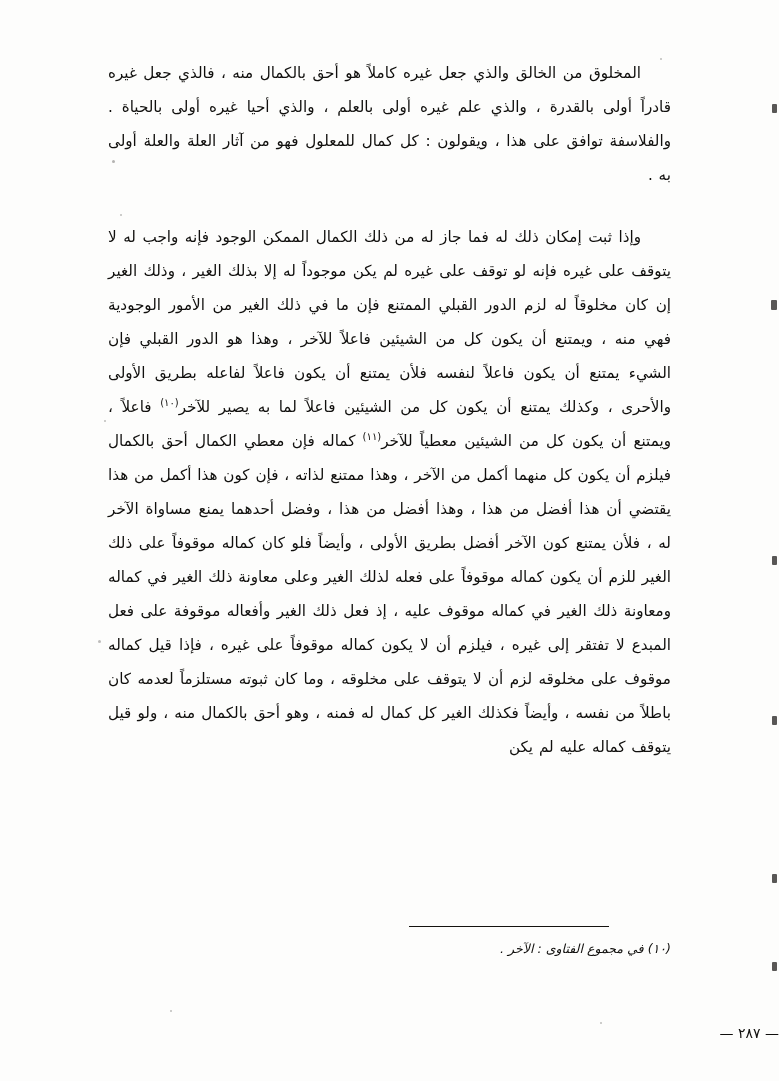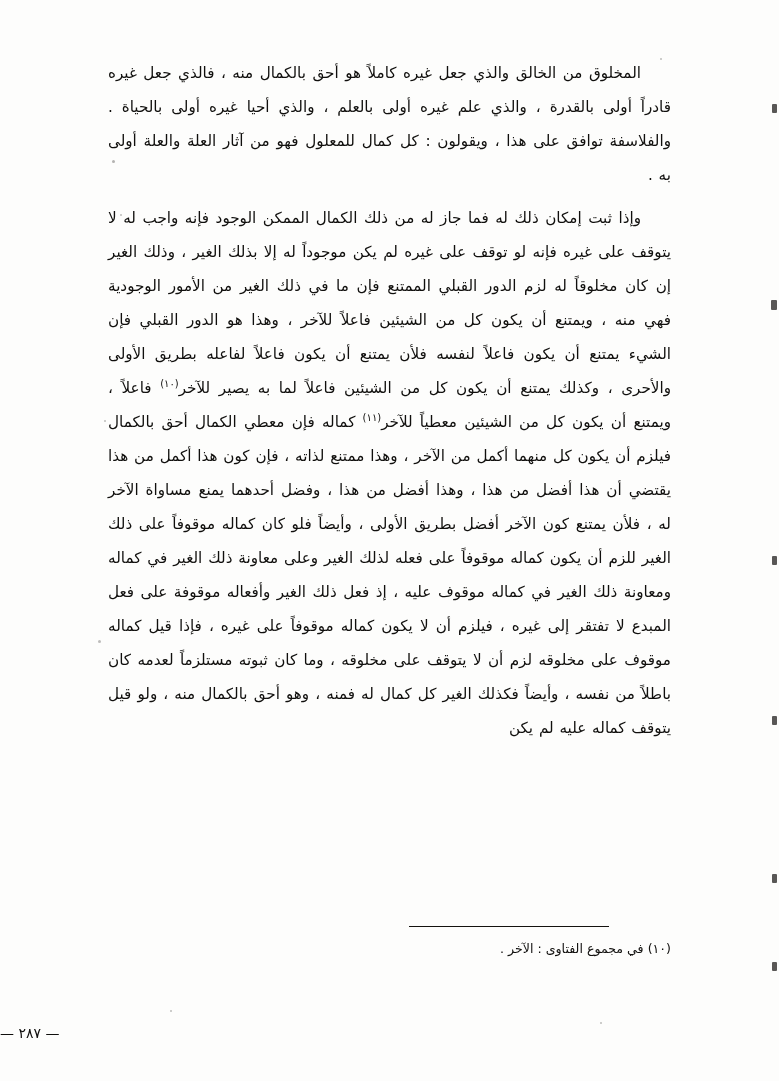"وإذا ثبت إمكان ذلك له" .para.second { margin-top: 9px -> 28px }
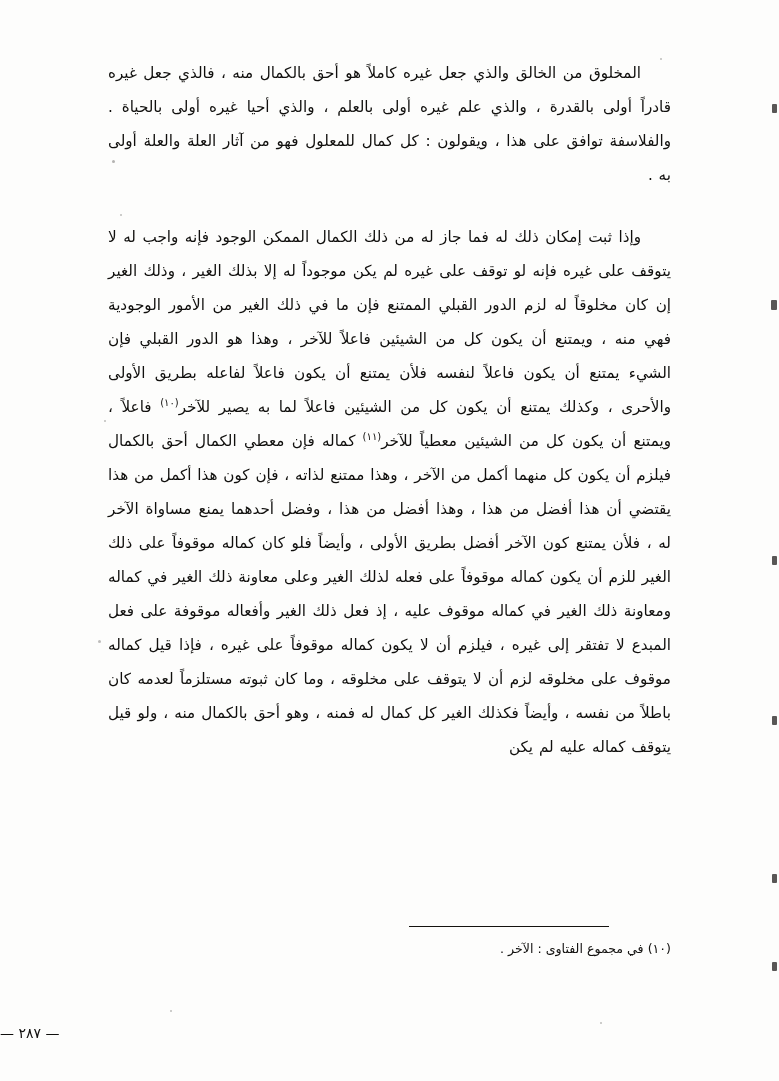"(١٠) في مجموع الفتاوى :" .footnotes { font-style: none -> italic }
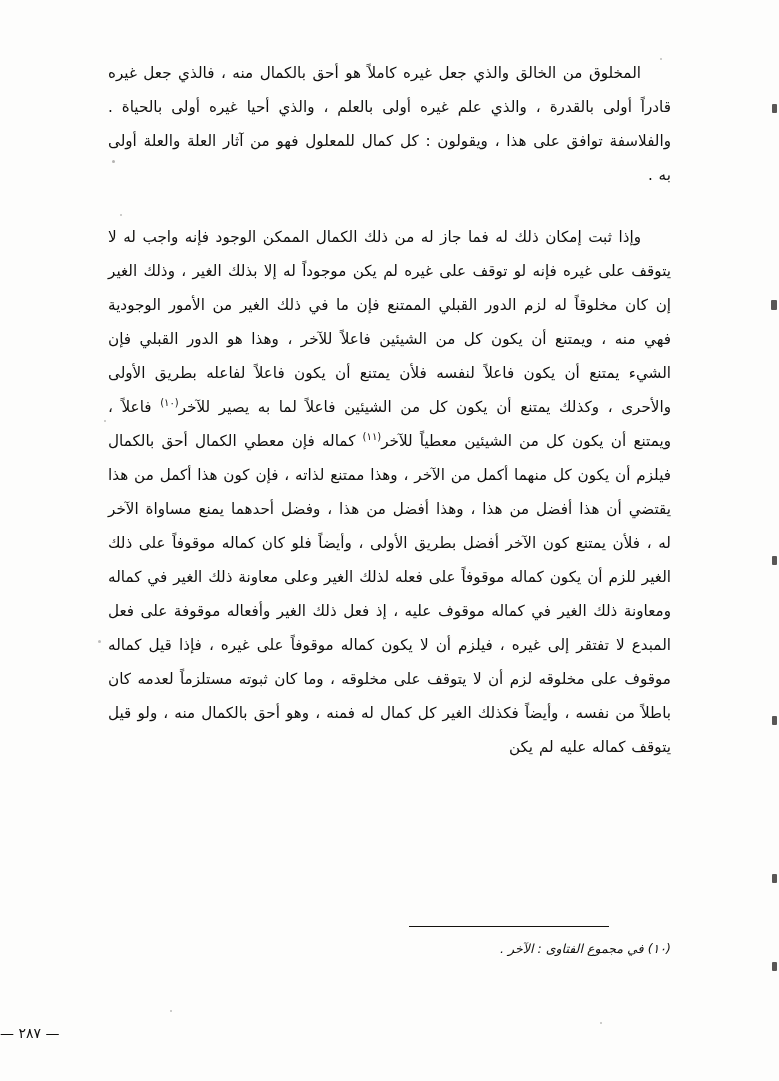"— ٢٨٧ —" .page-number { left: 0 -> 8px; text-align: left -> right }
